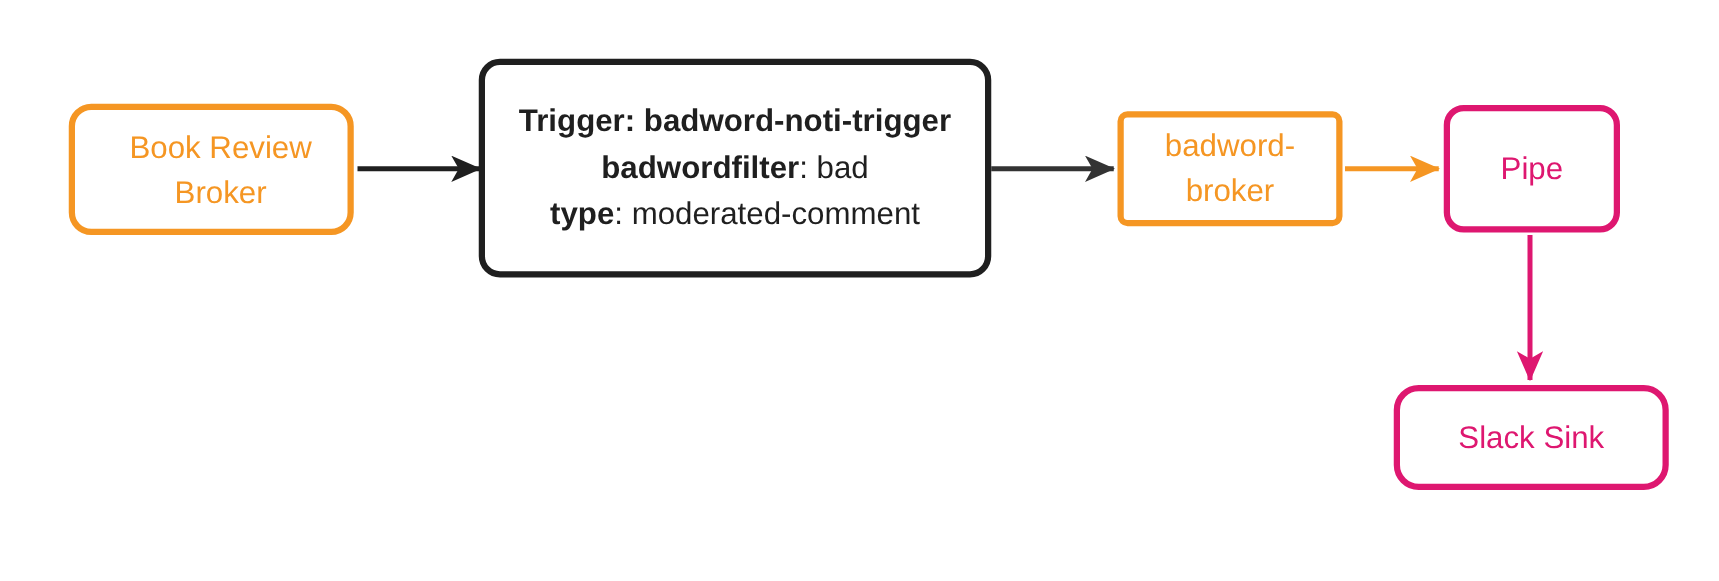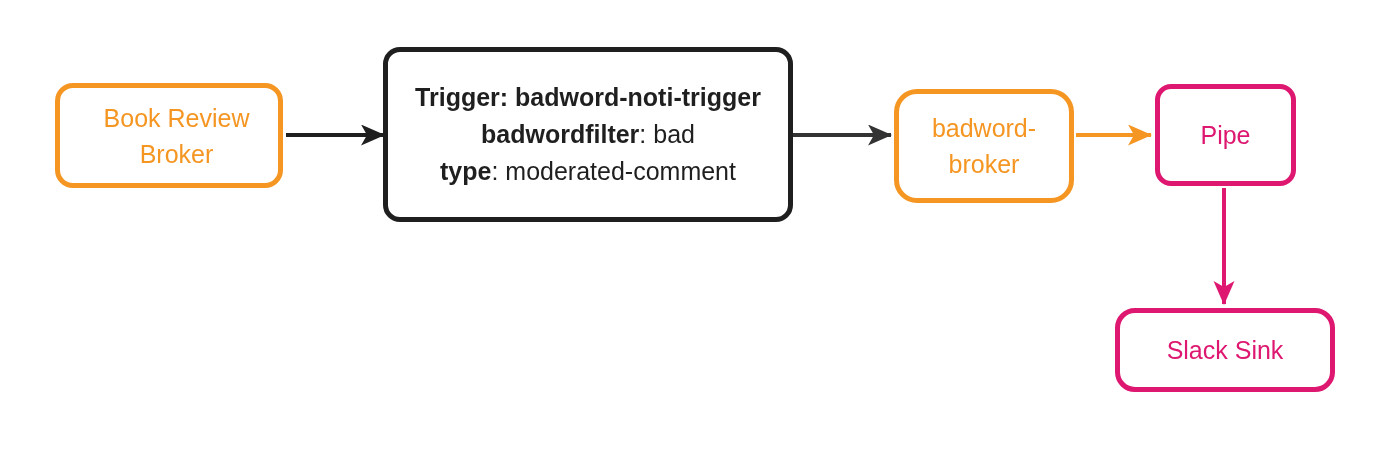"badword-" #node-badword-broker { border-radius: 23px -> 8px; height: 114px -> 92px }
